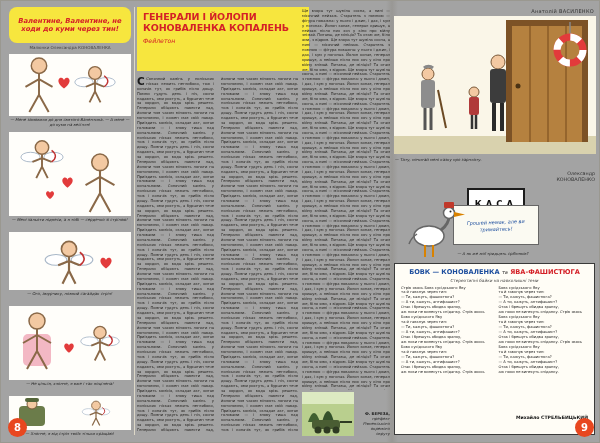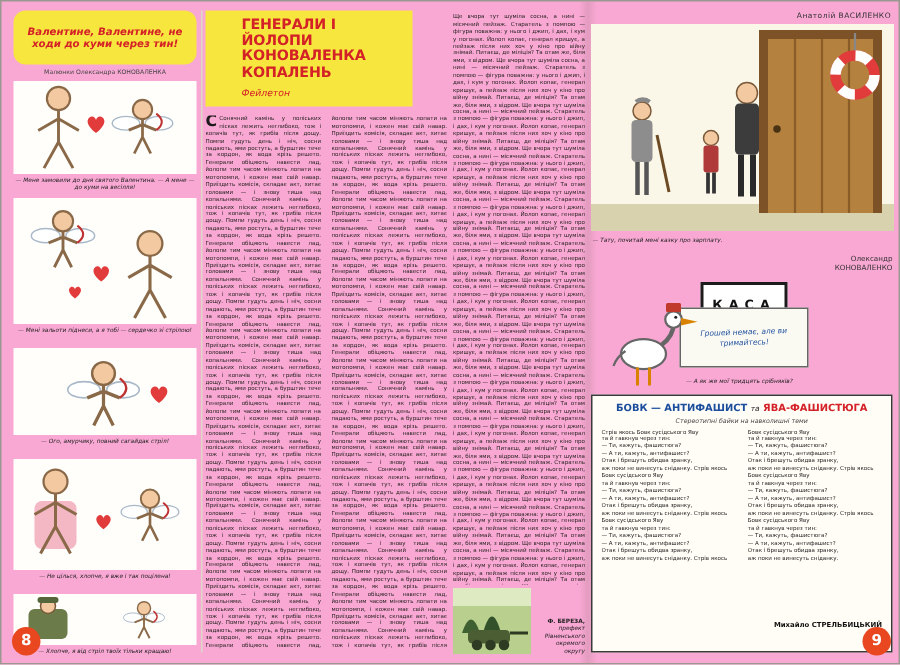"Валентине, Валентине, не ходи до" .sheet { background: #f9a8d4 -> #a3a3a3 }
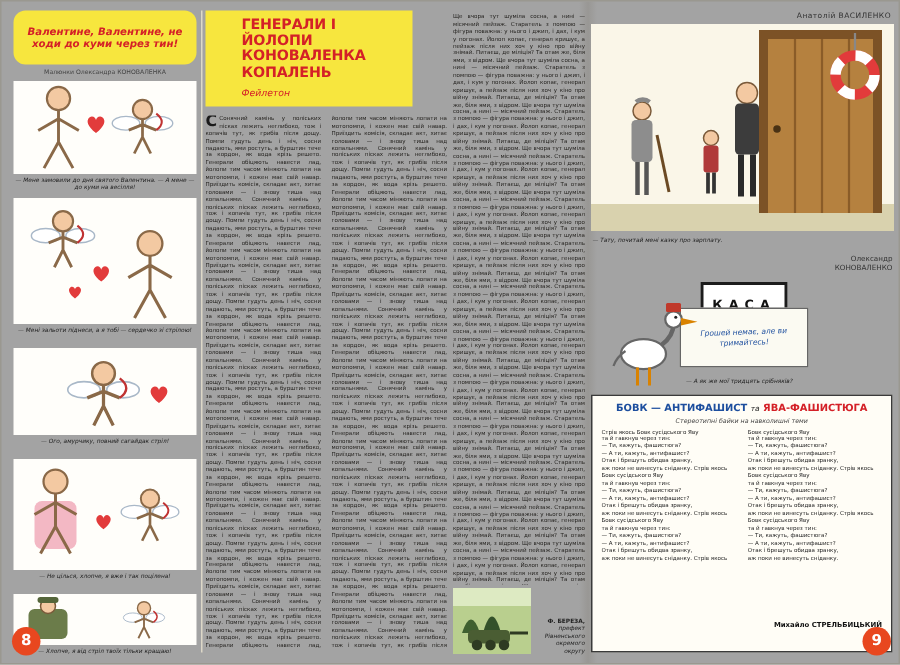"ГЕНЕРАЛИ І ЙОЛОПИ" .feu-box { padding: 5px 24px -> 5px 6px; width: 138px -> 172px }
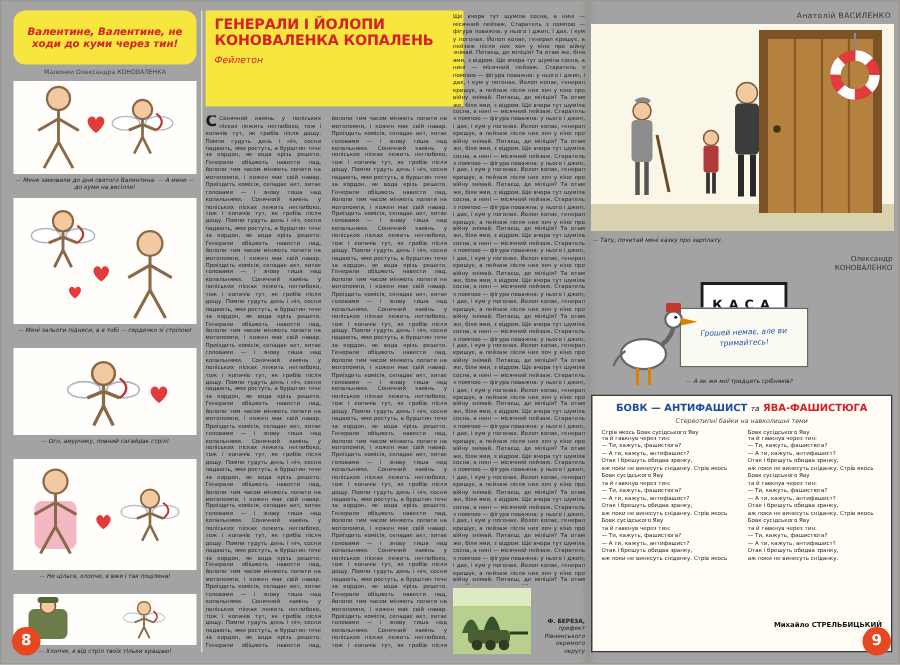"БОВК — АНТИФАШИСТ" span.t-blue { text: АНТИФАШИСТ -> КОНОВАЛЕНКА }
